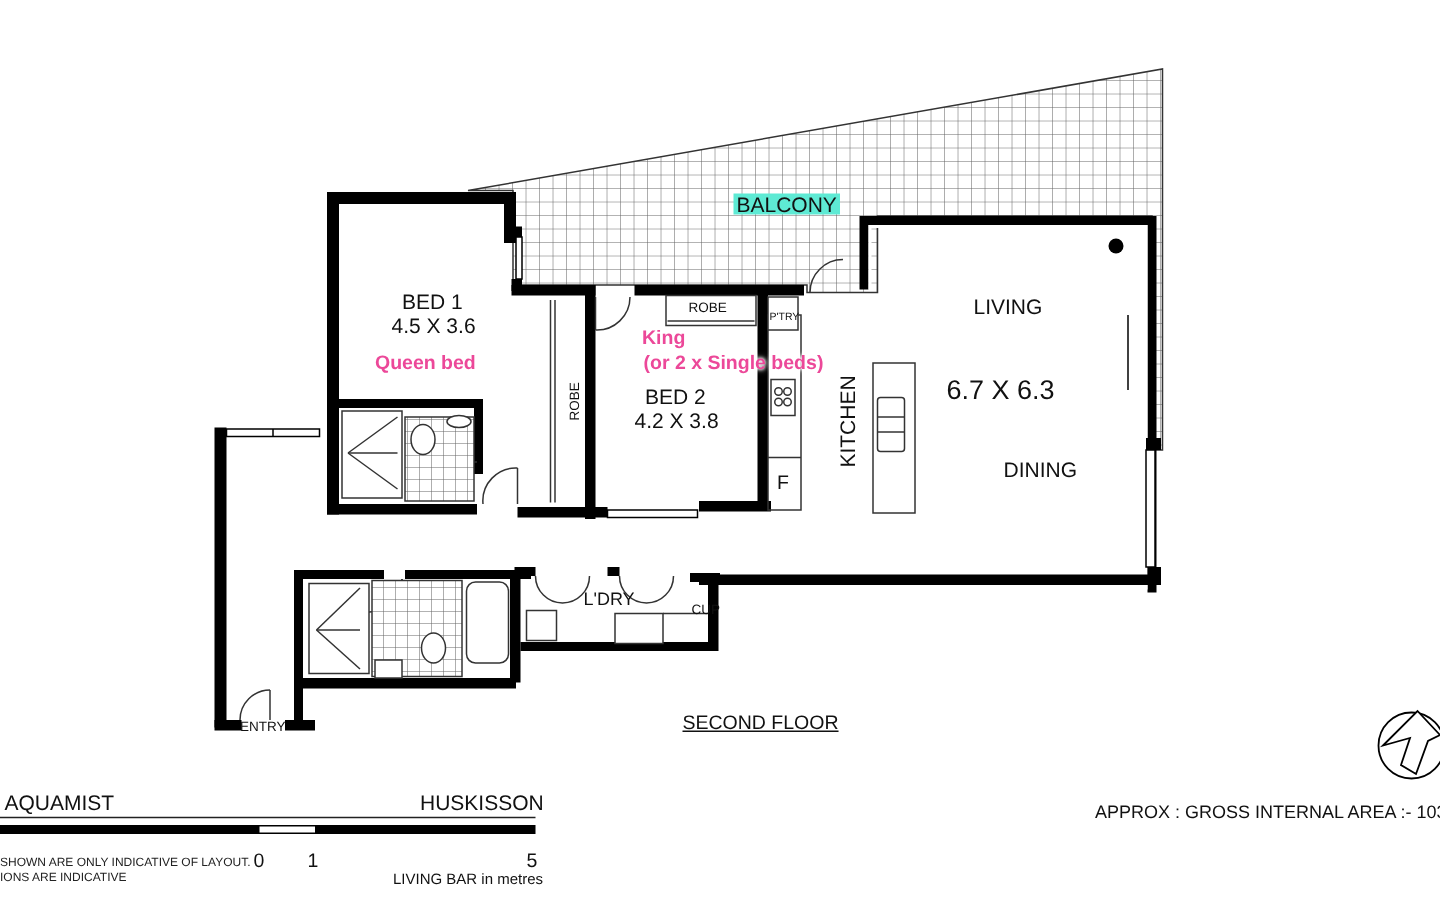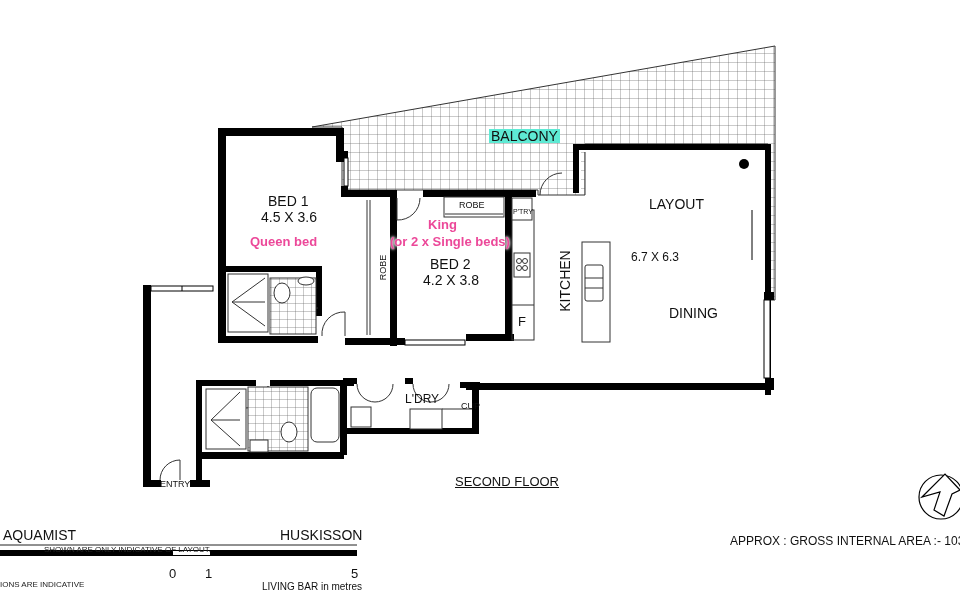"LAYOUT" div.lbl { text: LAYOUT -> LIVING }
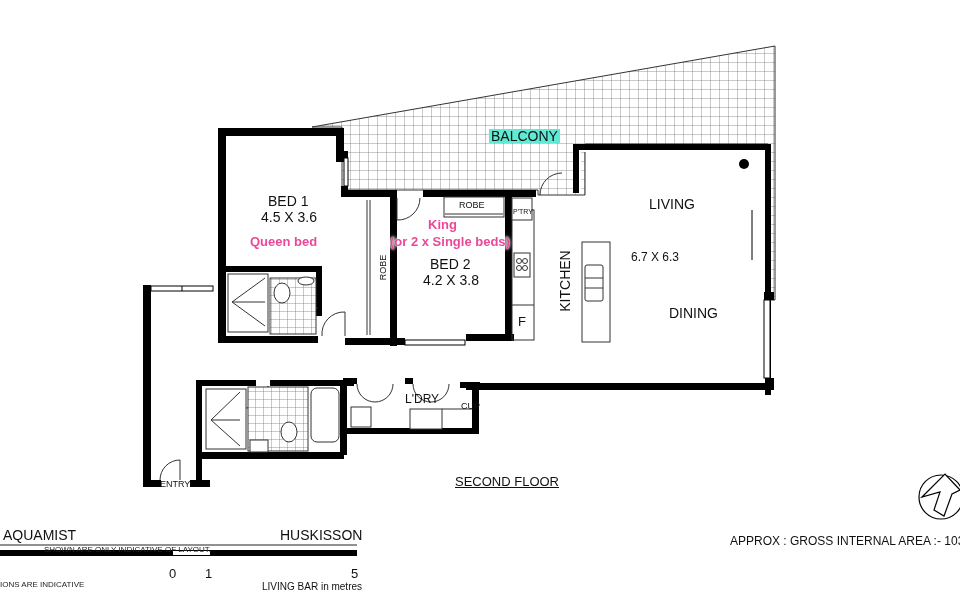"(or 2 x Single beds)" div.lbl { padding-left: none -> 39px }
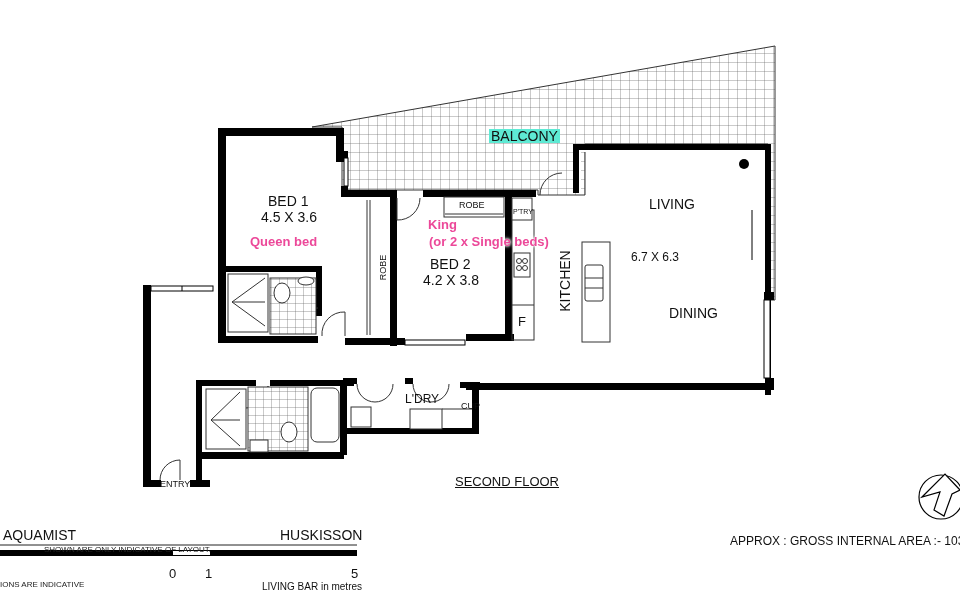"6.7 X 6.3" div.lbl { font-size: 12px -> 18px }
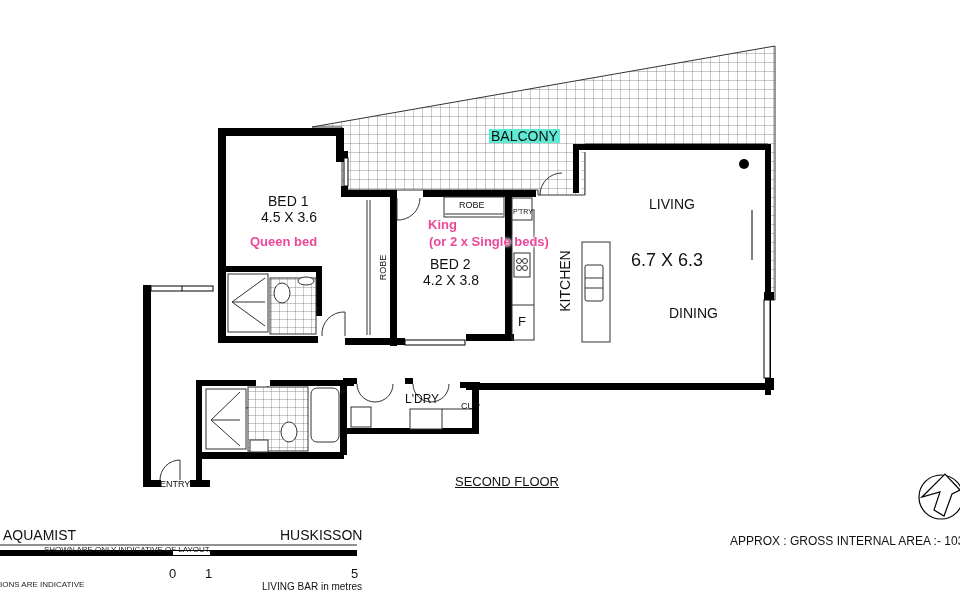"L'DRY" div.lbl { margin-left: 16px -> none }
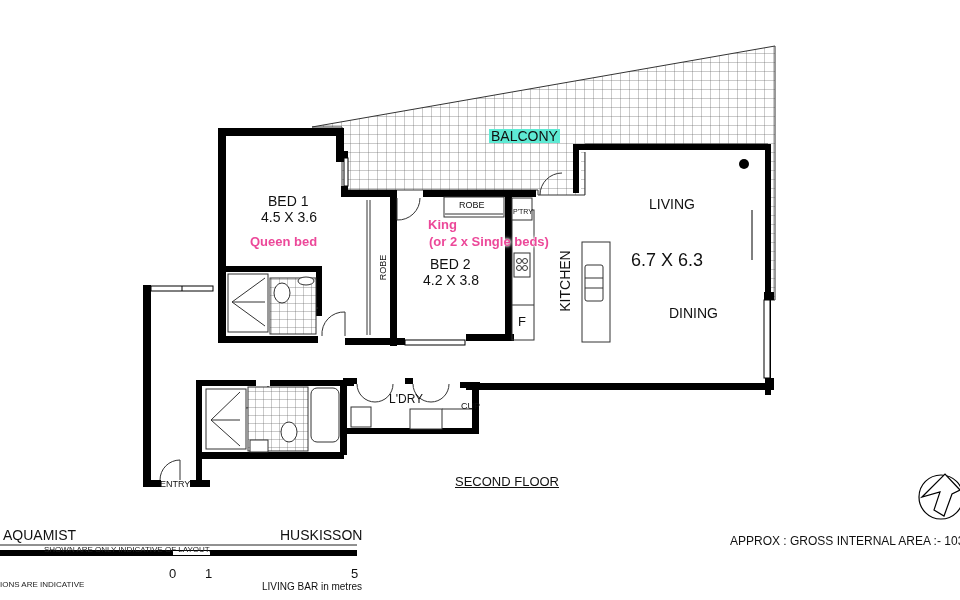"SHOWN ARE ONLY INDICATIVE OF" div.disc { margin-left: 44px -> none; top: 545px -> 570px }
